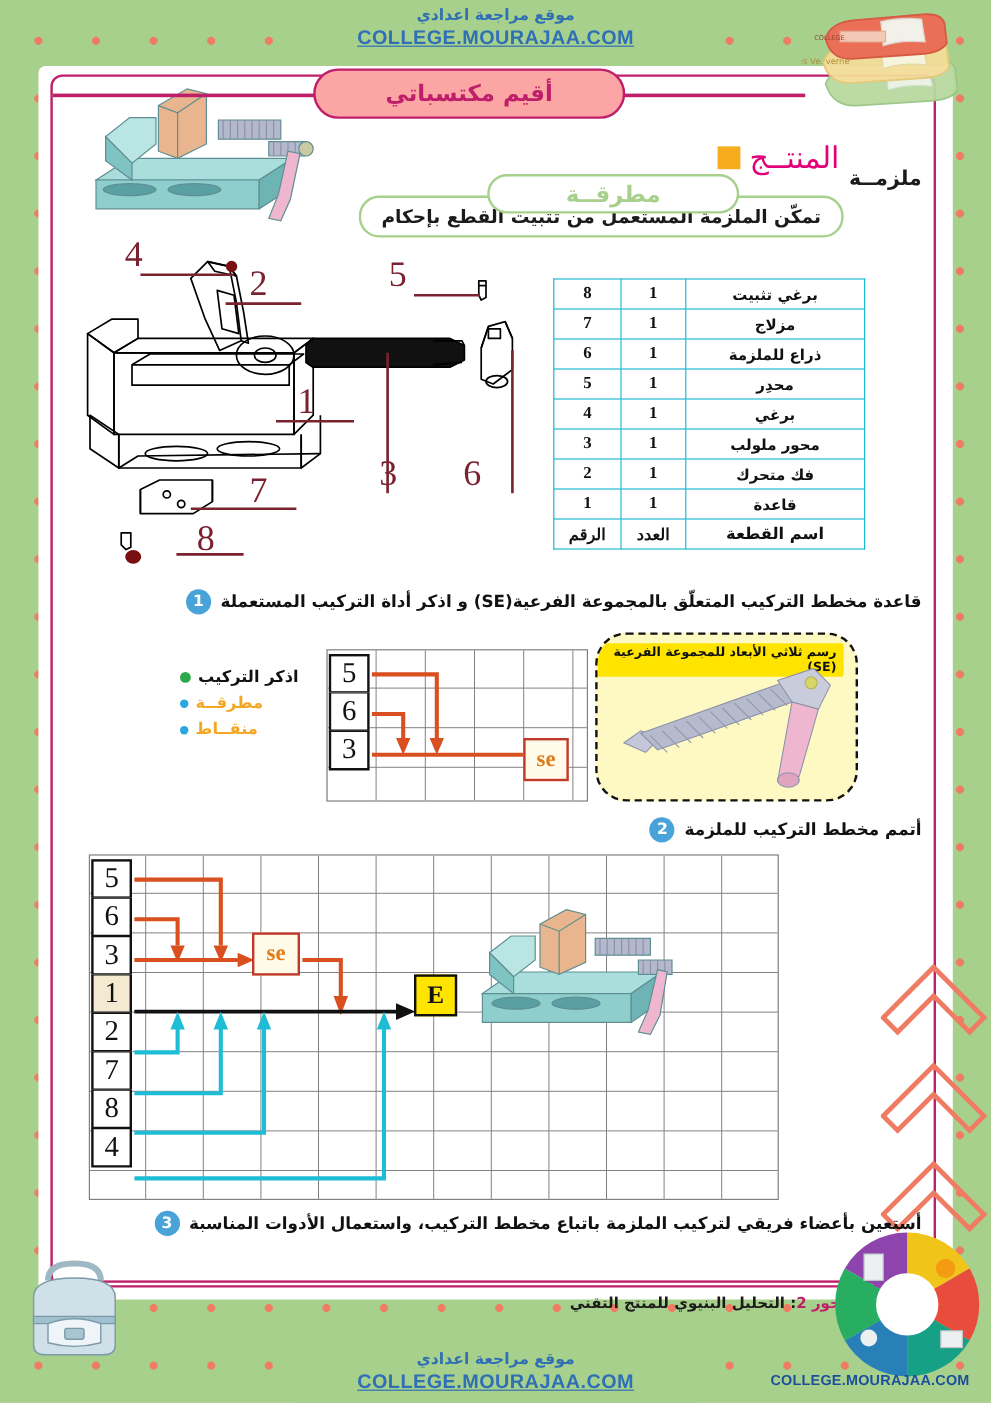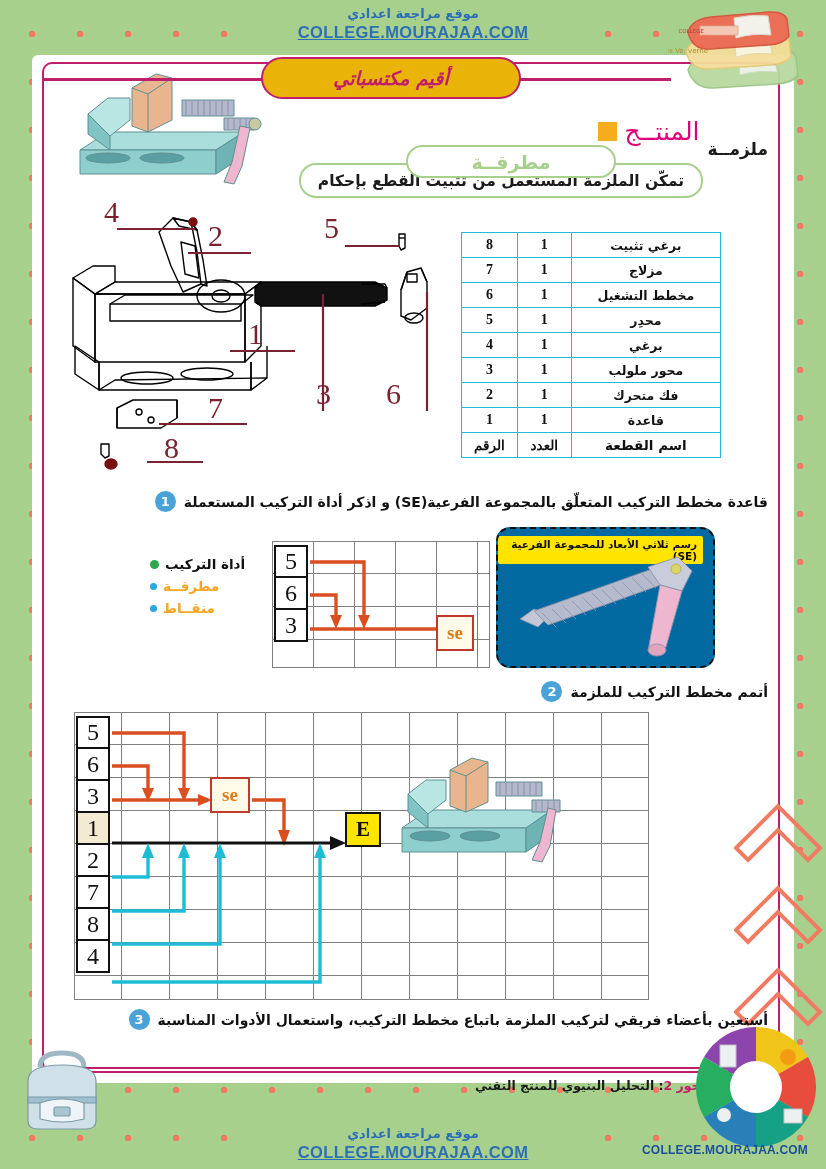"أقيم مكتسباتي" #title-pill { background: #eab308 -> #fca5a5; font-style: italic -> none }
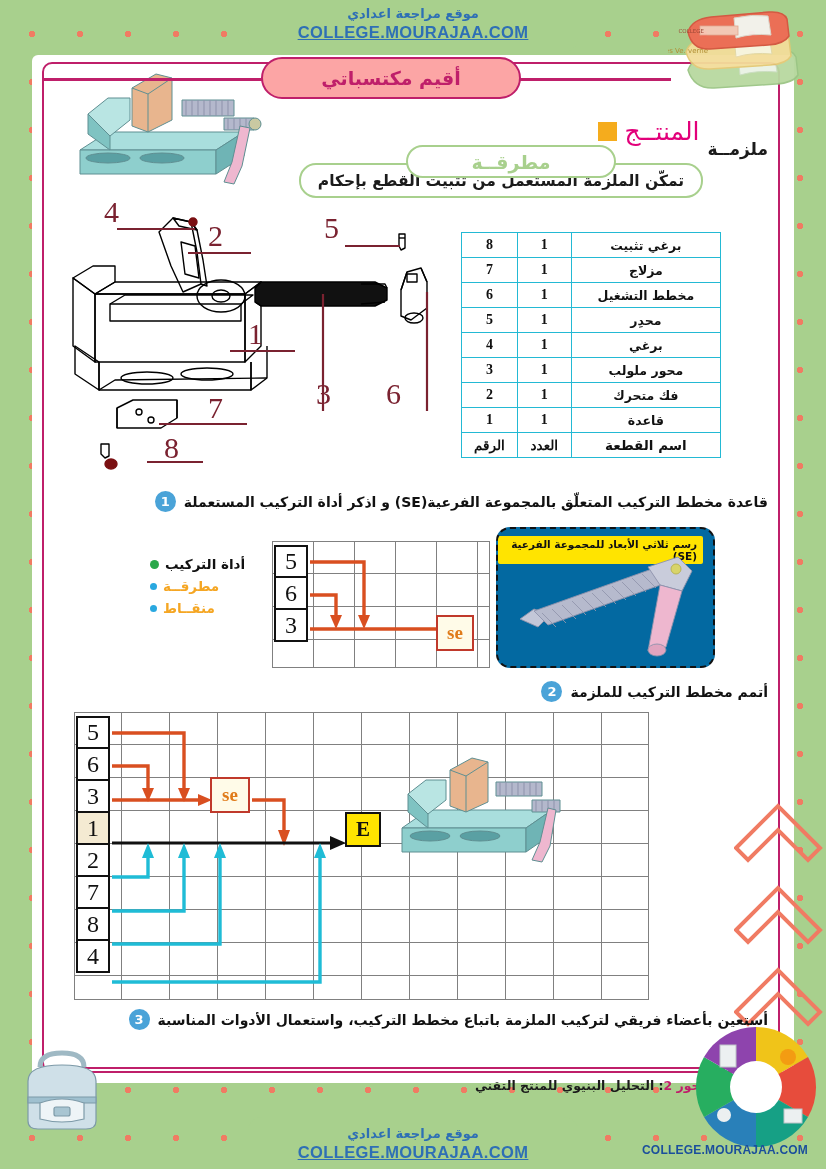"مخطط التشغيل" td.name { text: مخطط التشغيل -> ذراع للملزمة }
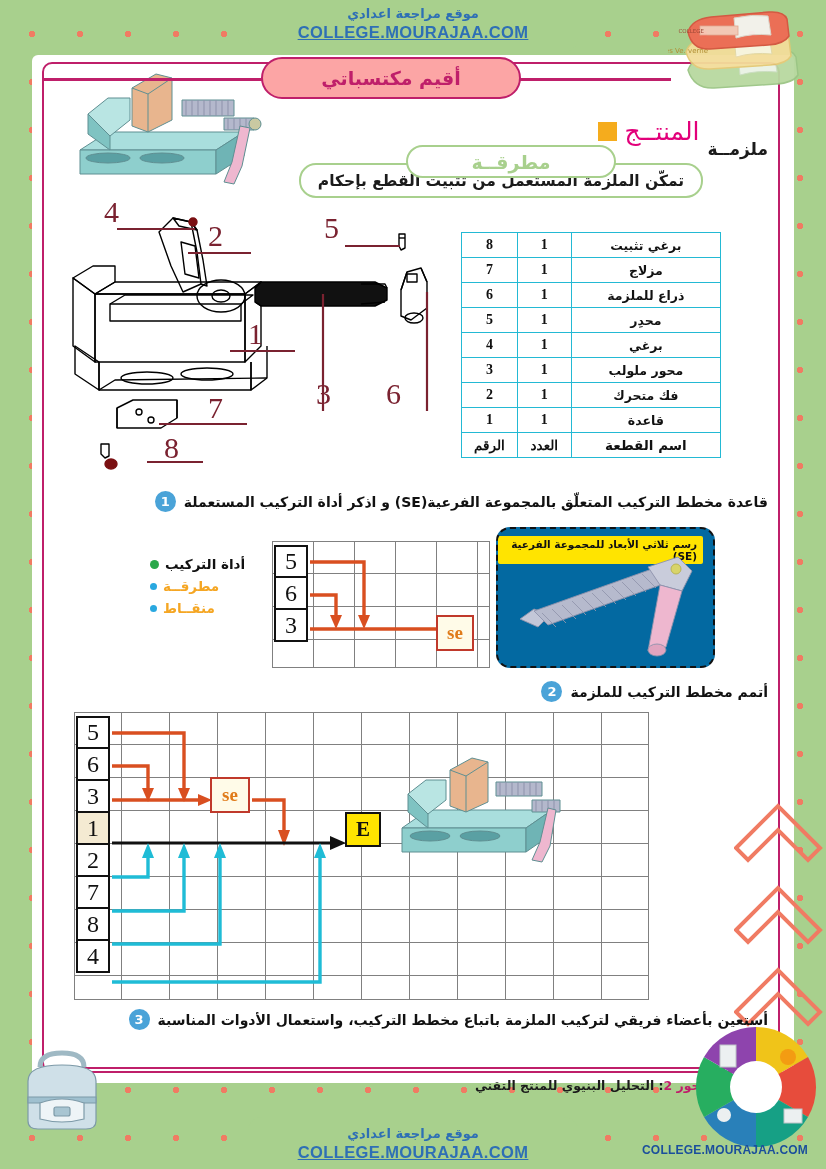"رسم ثلاثي الأبعاد للمجموعة الفرعية" #se-callout { background: #0369a1 -> #fef9c3; border-radius: 14px -> 26px }
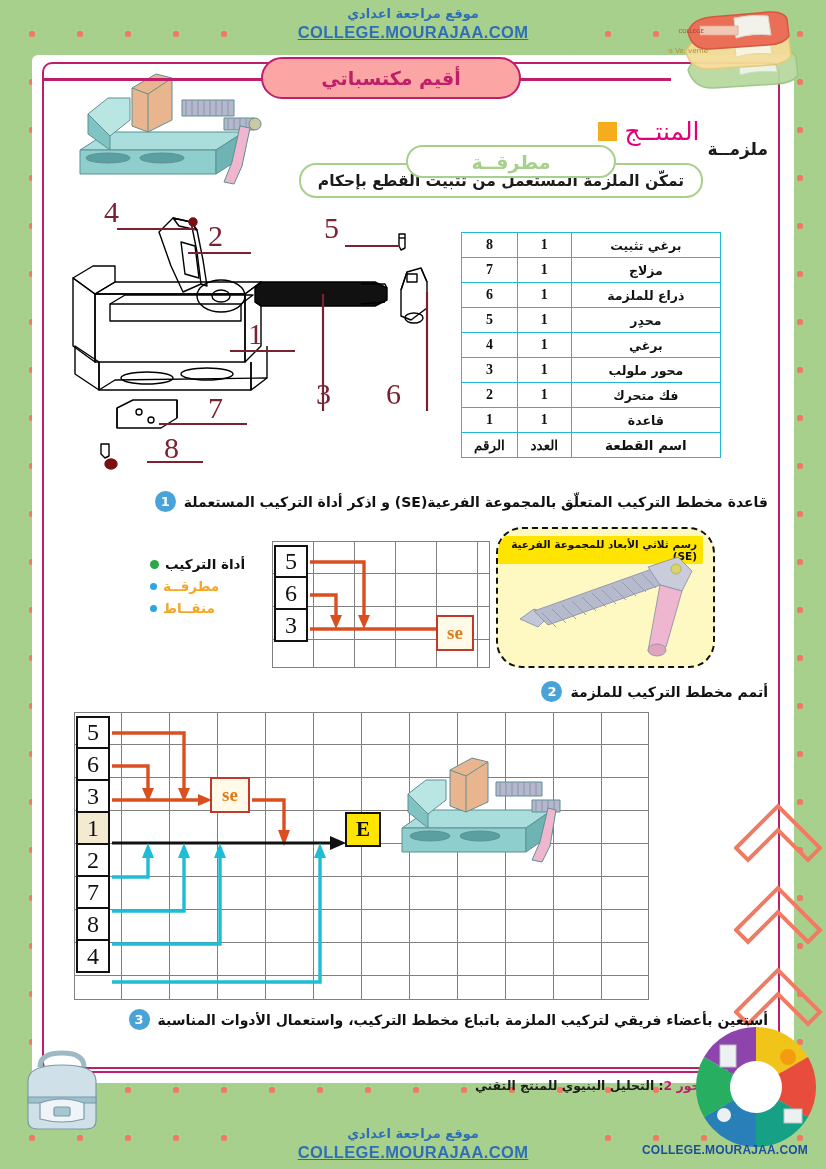"أداة التركيب" span.lbl { text: أداة -> اذكر }
